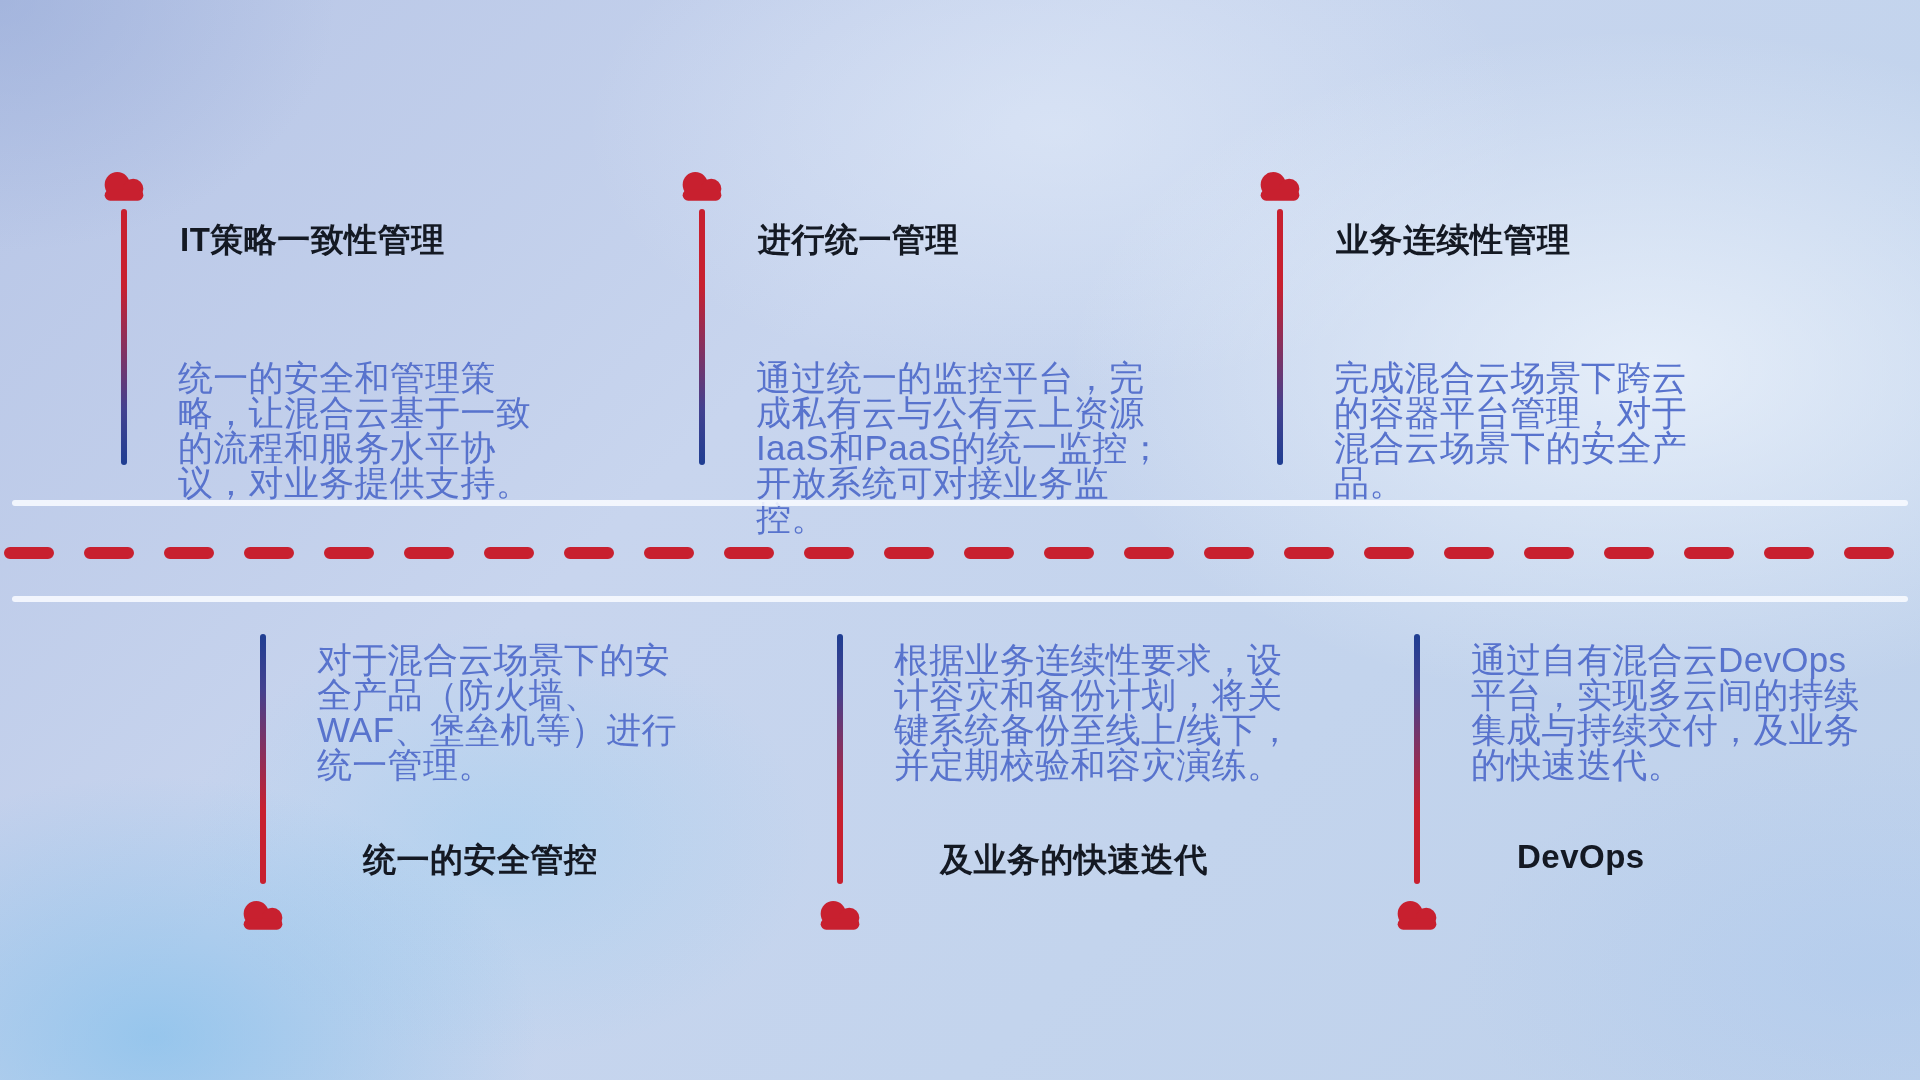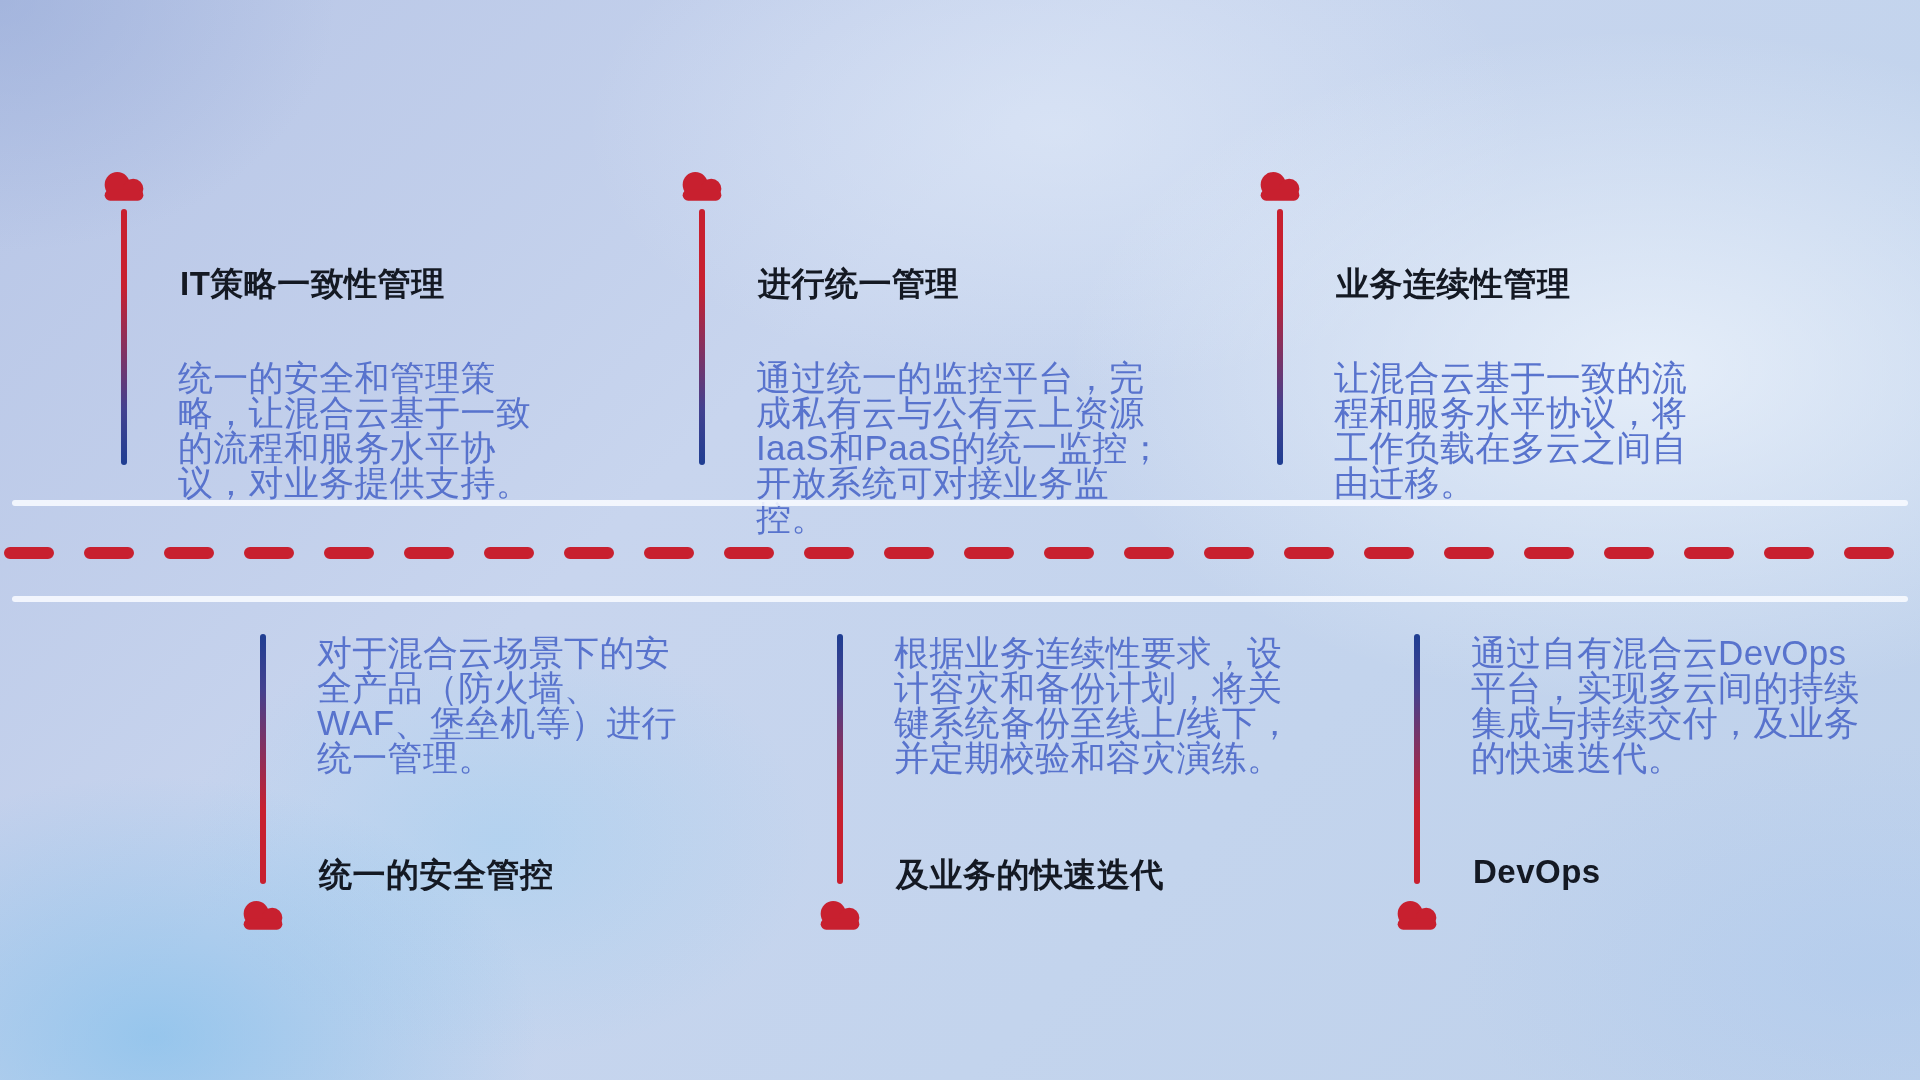"IT策略一致性管理" .item.top .title { margin-top: 44px -> none }
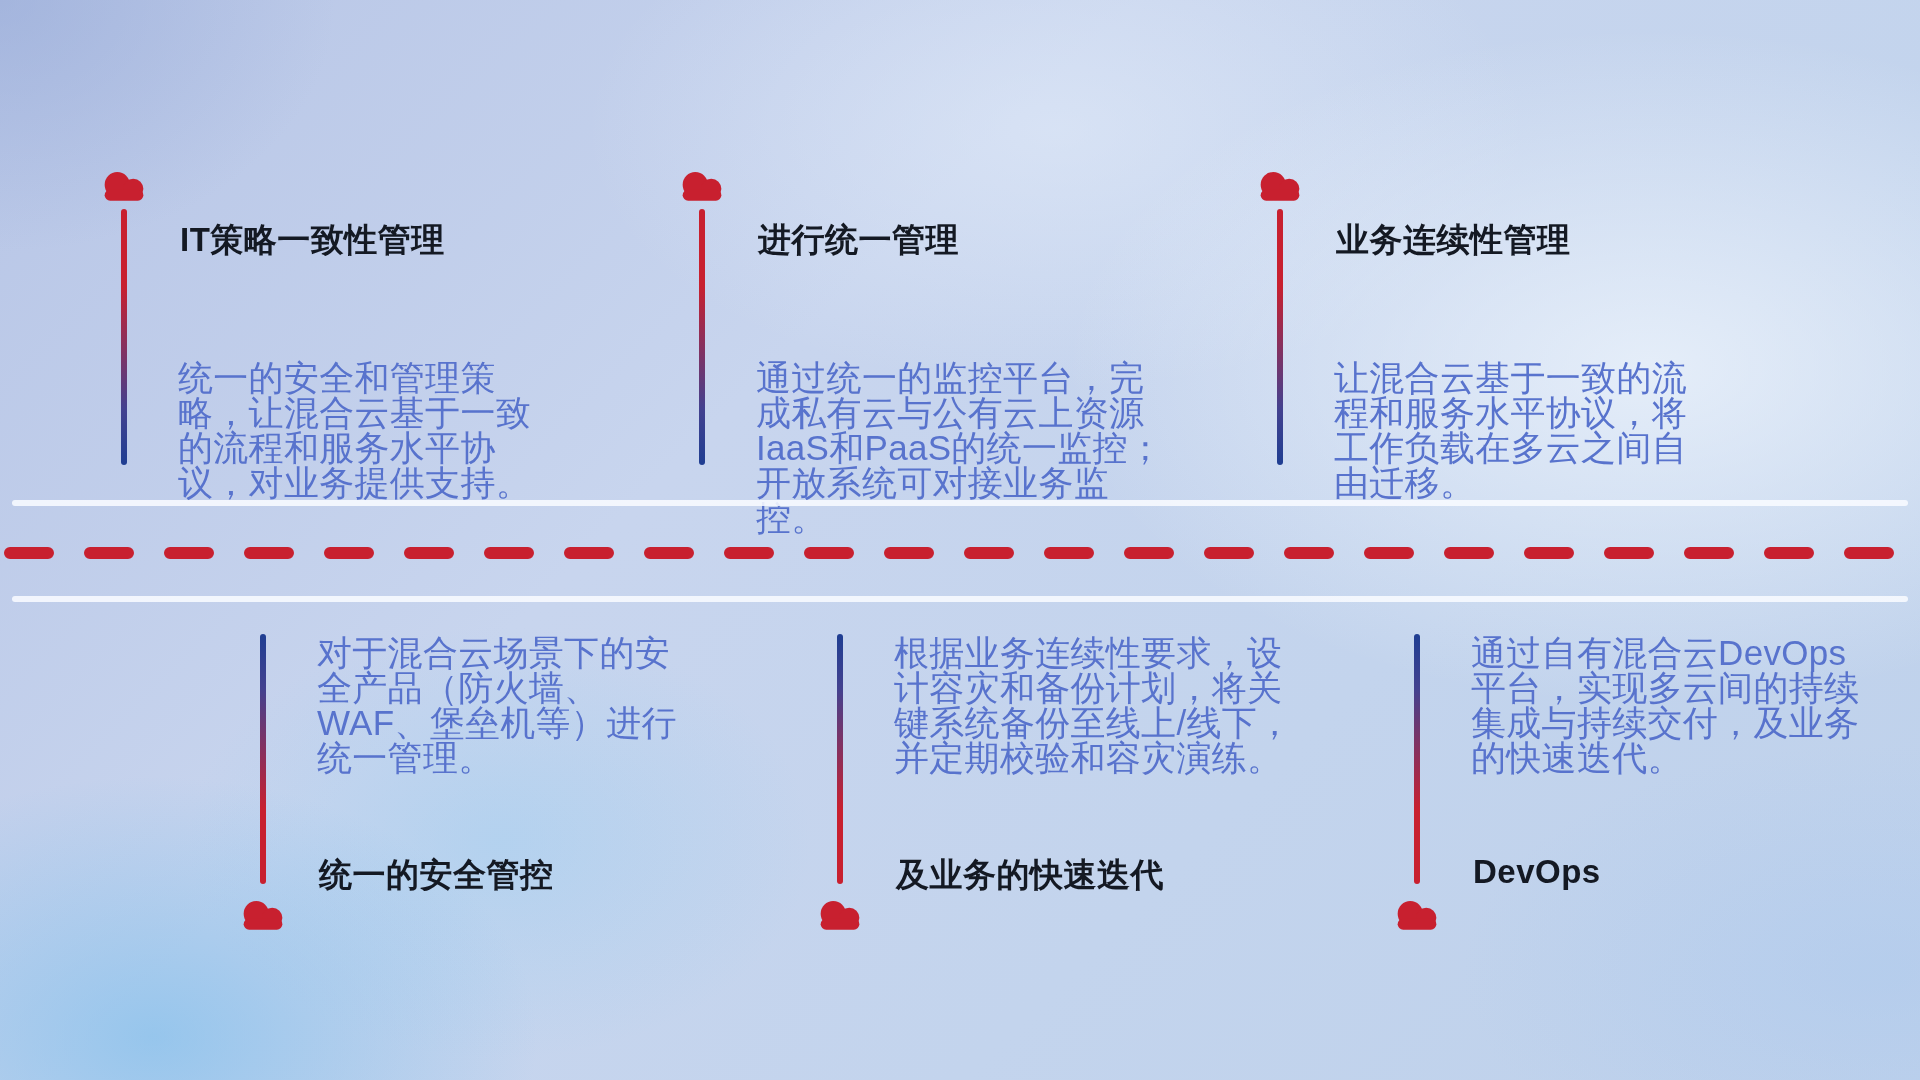"让混合云基于一致的流程和服务水平协议，将工作负载在多云之间自由迁移。" p.desc { text: 让混合云基于一致的流程和服务水平协议，将工作负载在多云之间自由迁移 -> 完成混合云场景下跨云的容器平台管理，对于混合云场景下的安全产品 }
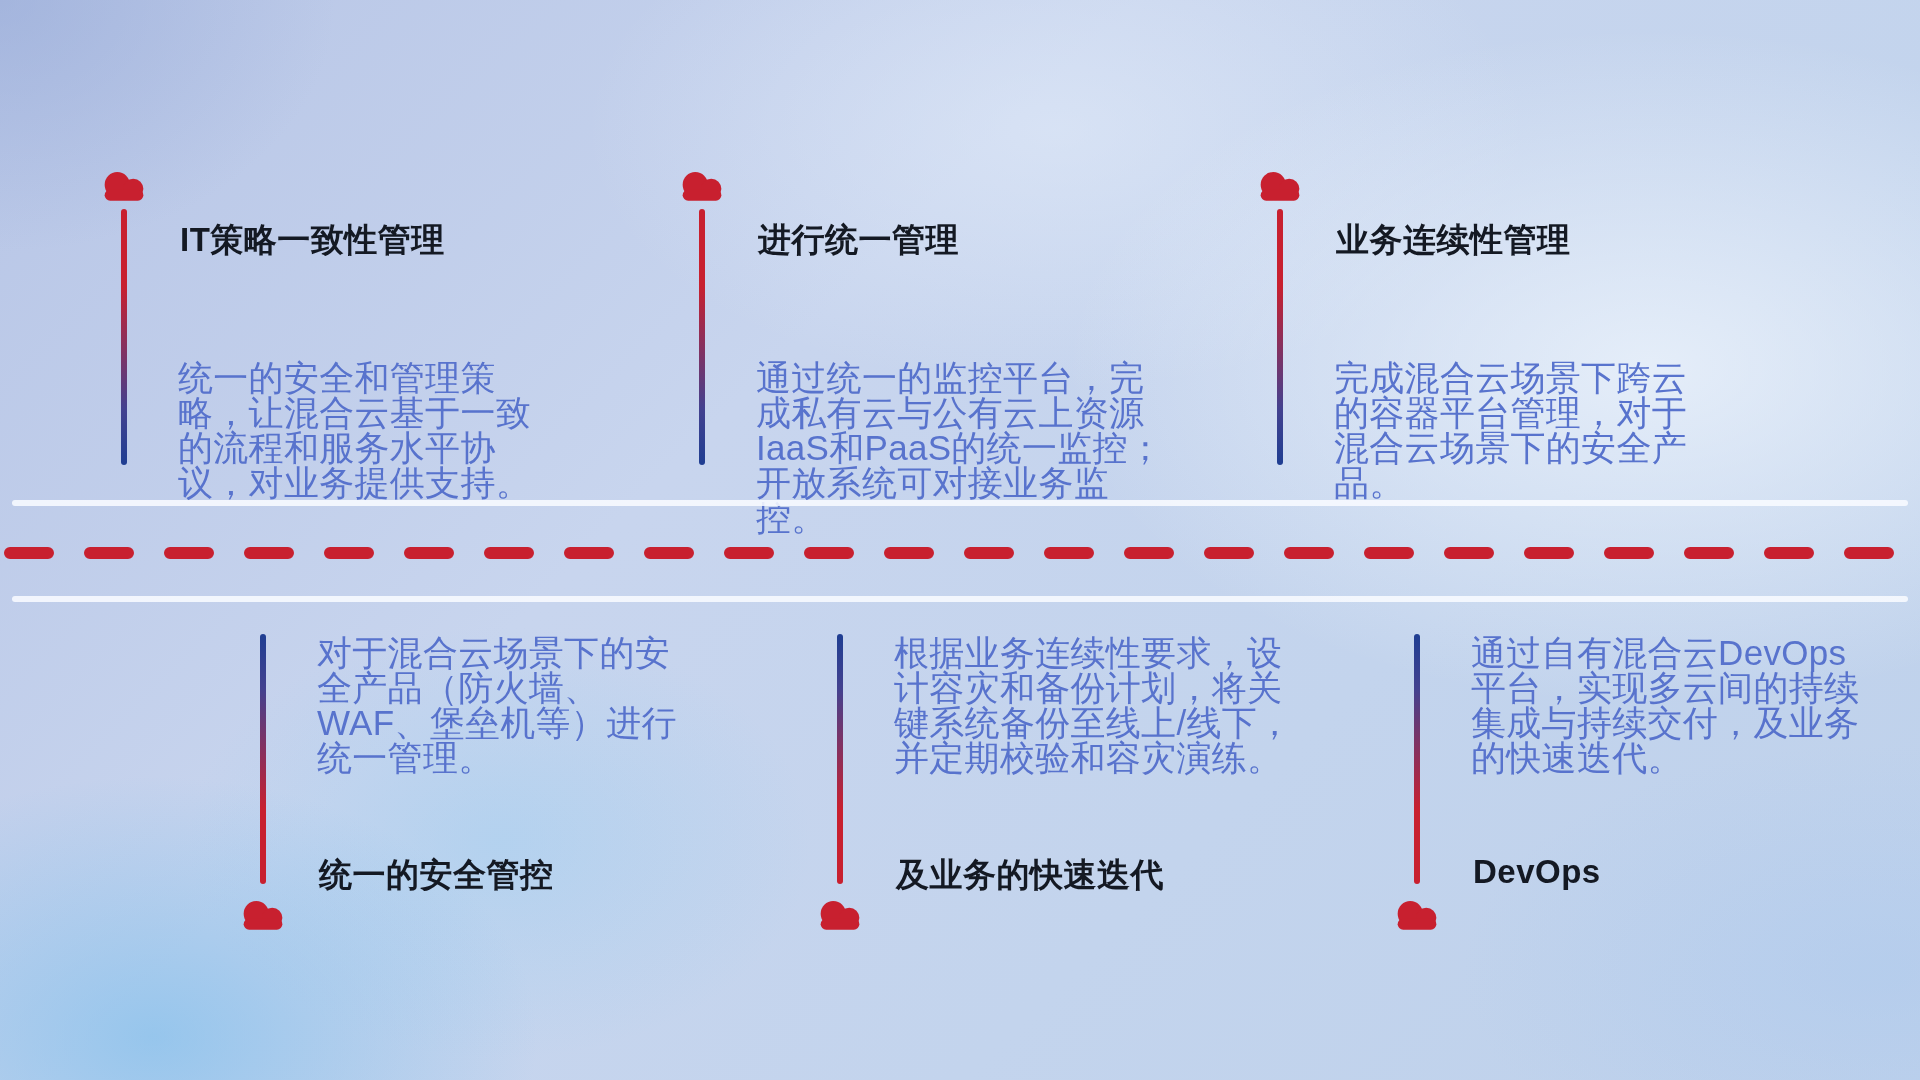"对于混合云场景下的安全产品（防火墙、WAF、堡垒机等）进行统一管理。" .item.bottom .desc { top: 1px -> 8px }
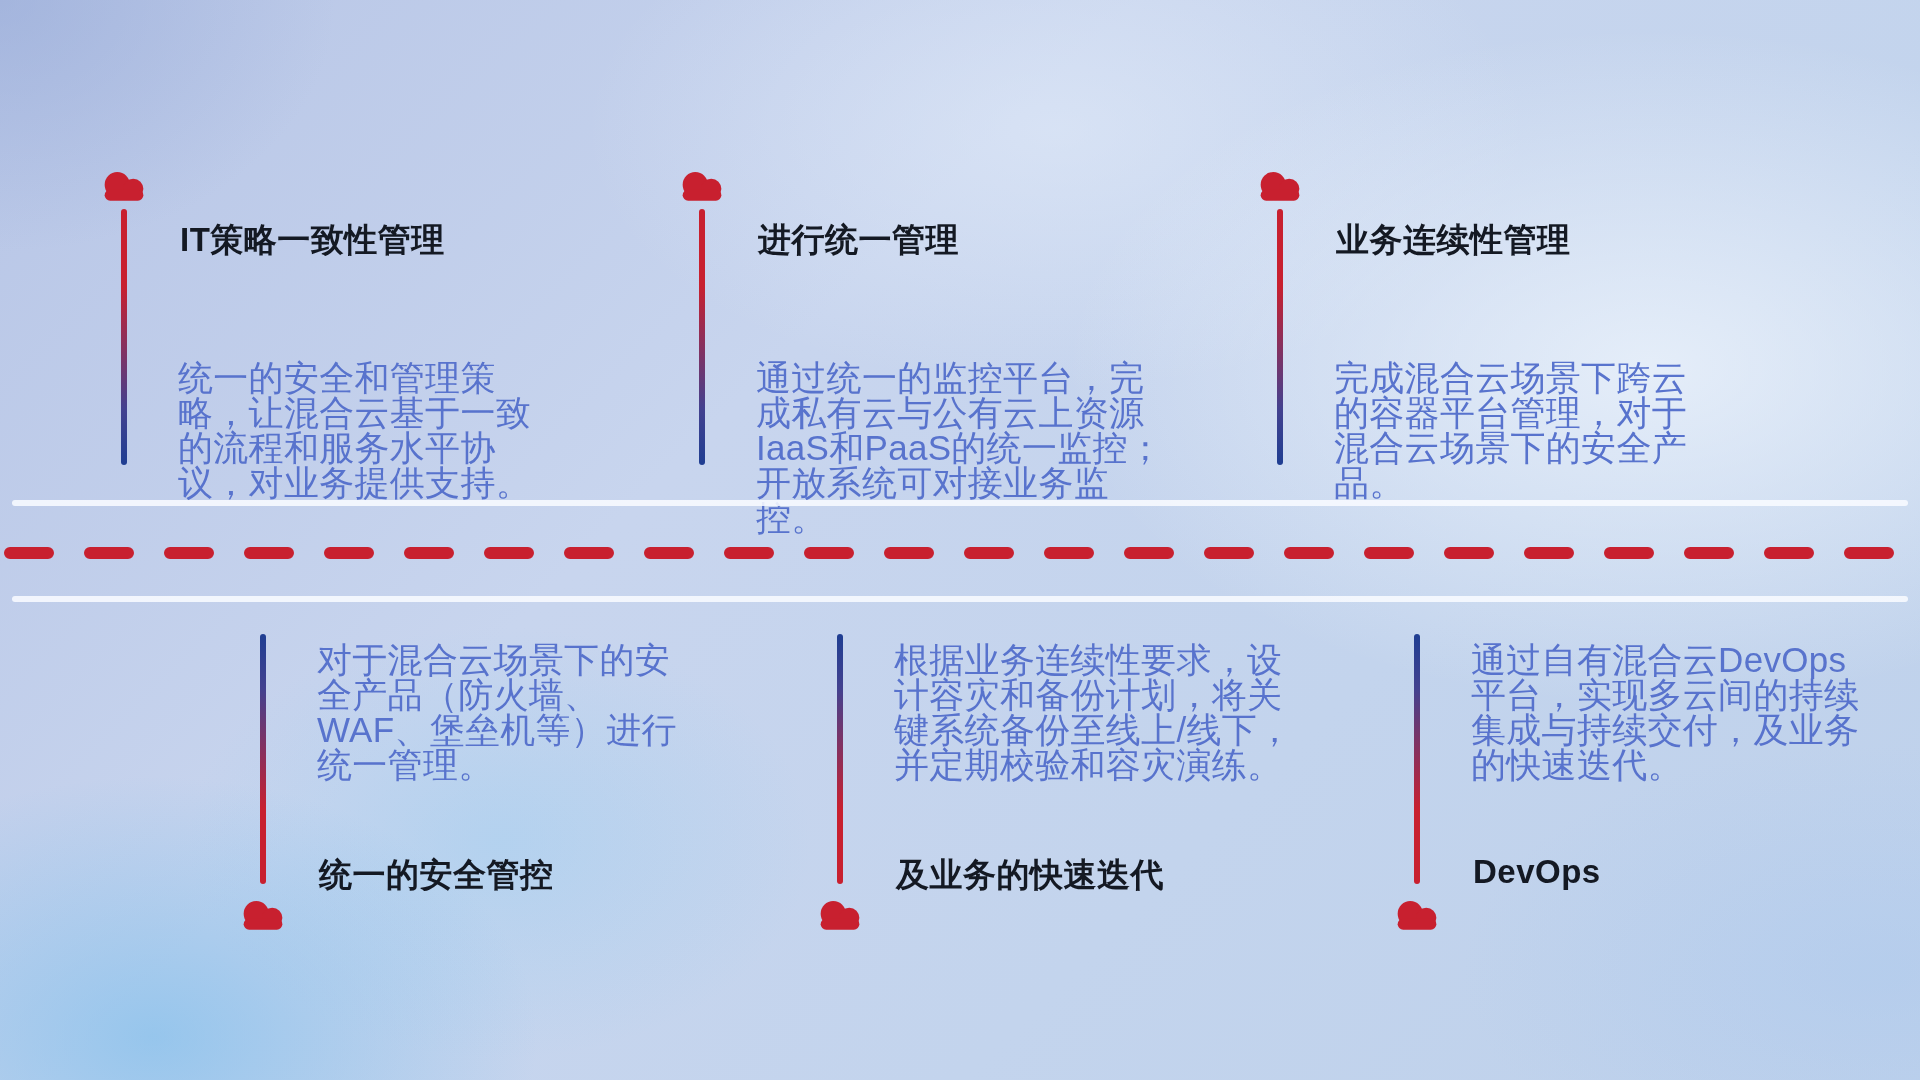"统一的安全管控" .item.bottom .title { margin-left: none -> 44px; top: 219px -> 204px }
